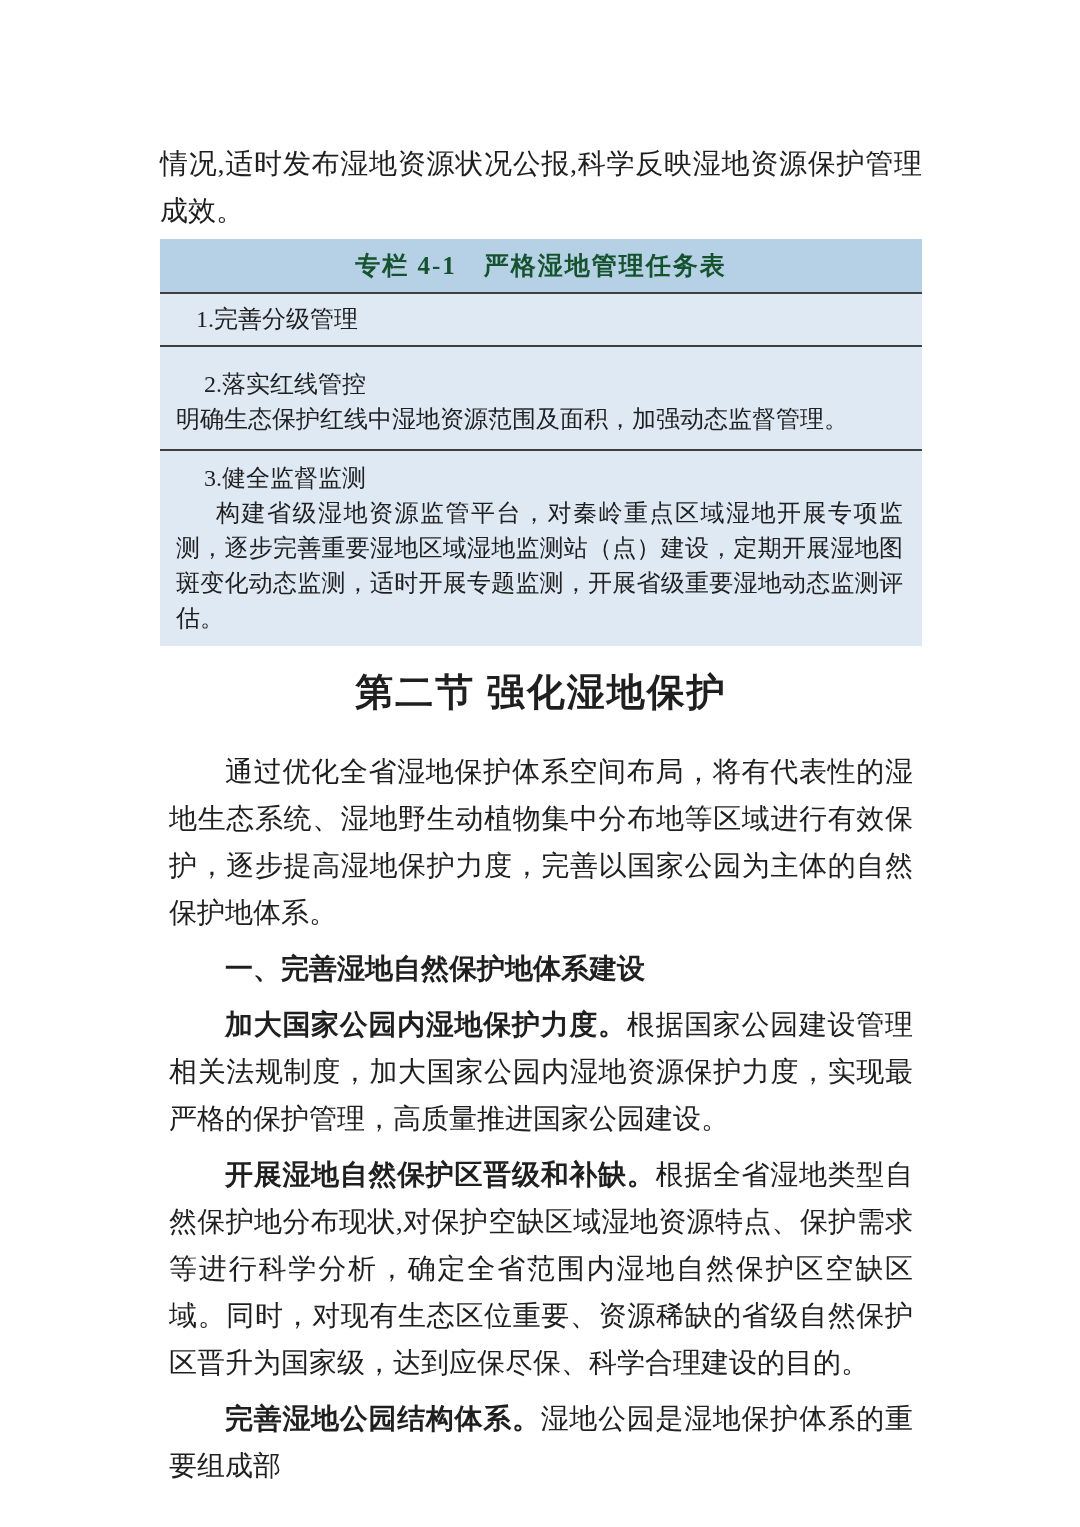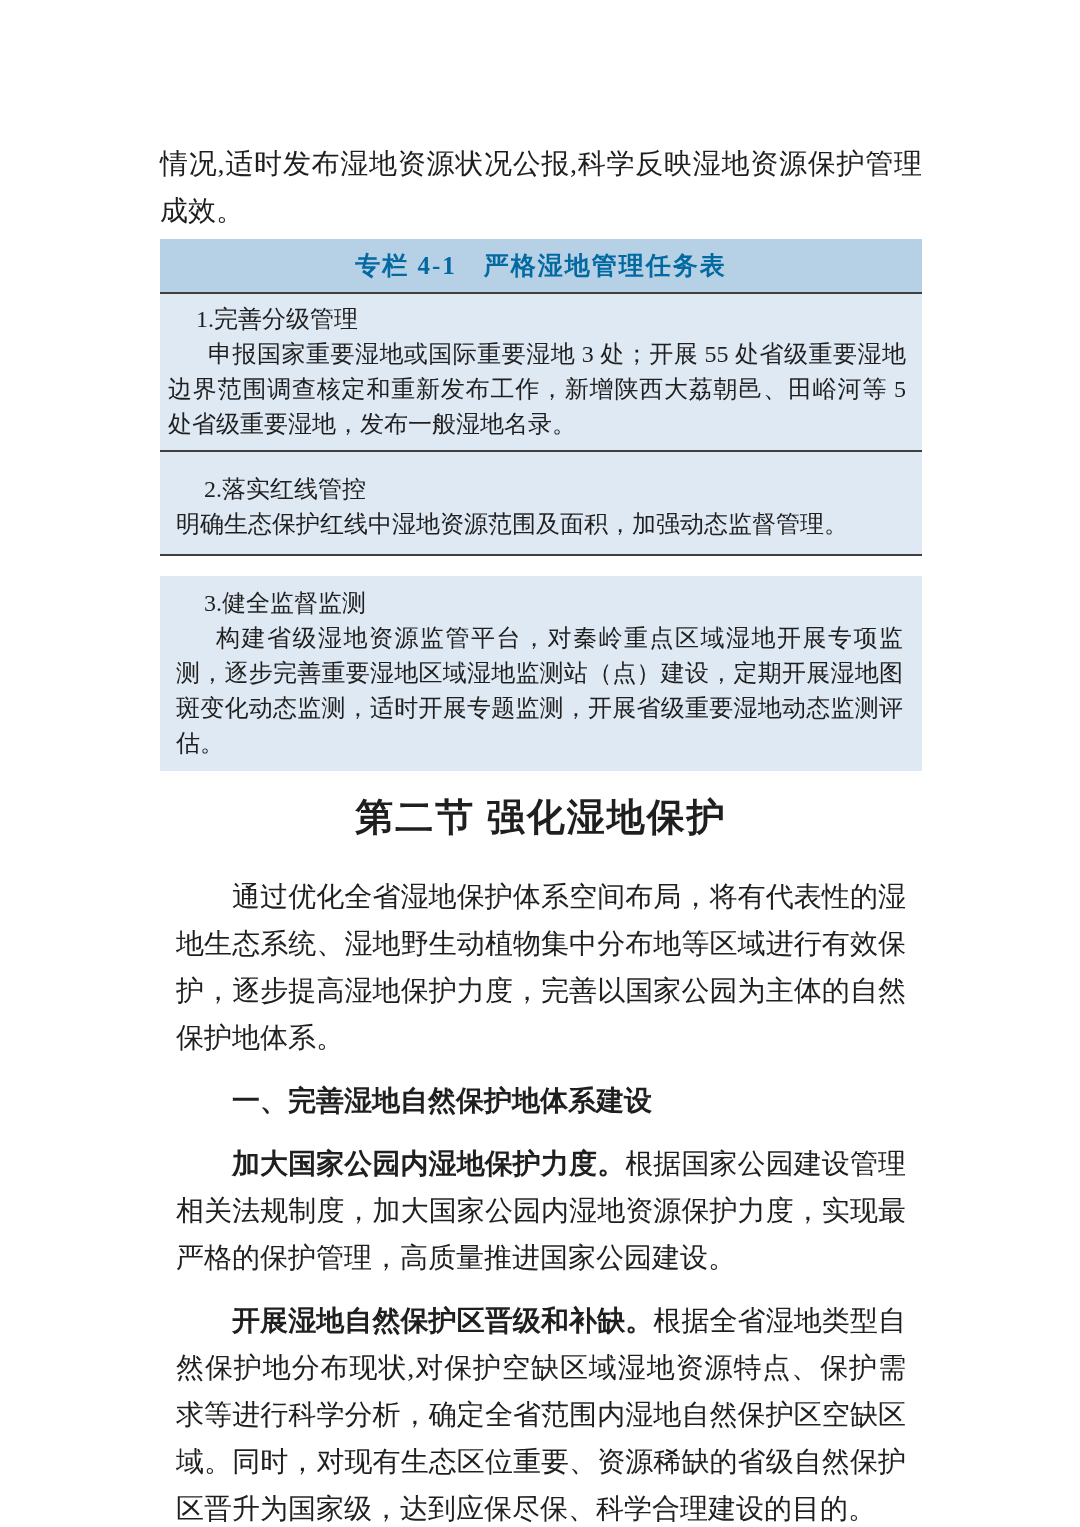"专栏 4-1 严格湿地管理任务表" .panel-header { color: #0369a1 -> #14532d }
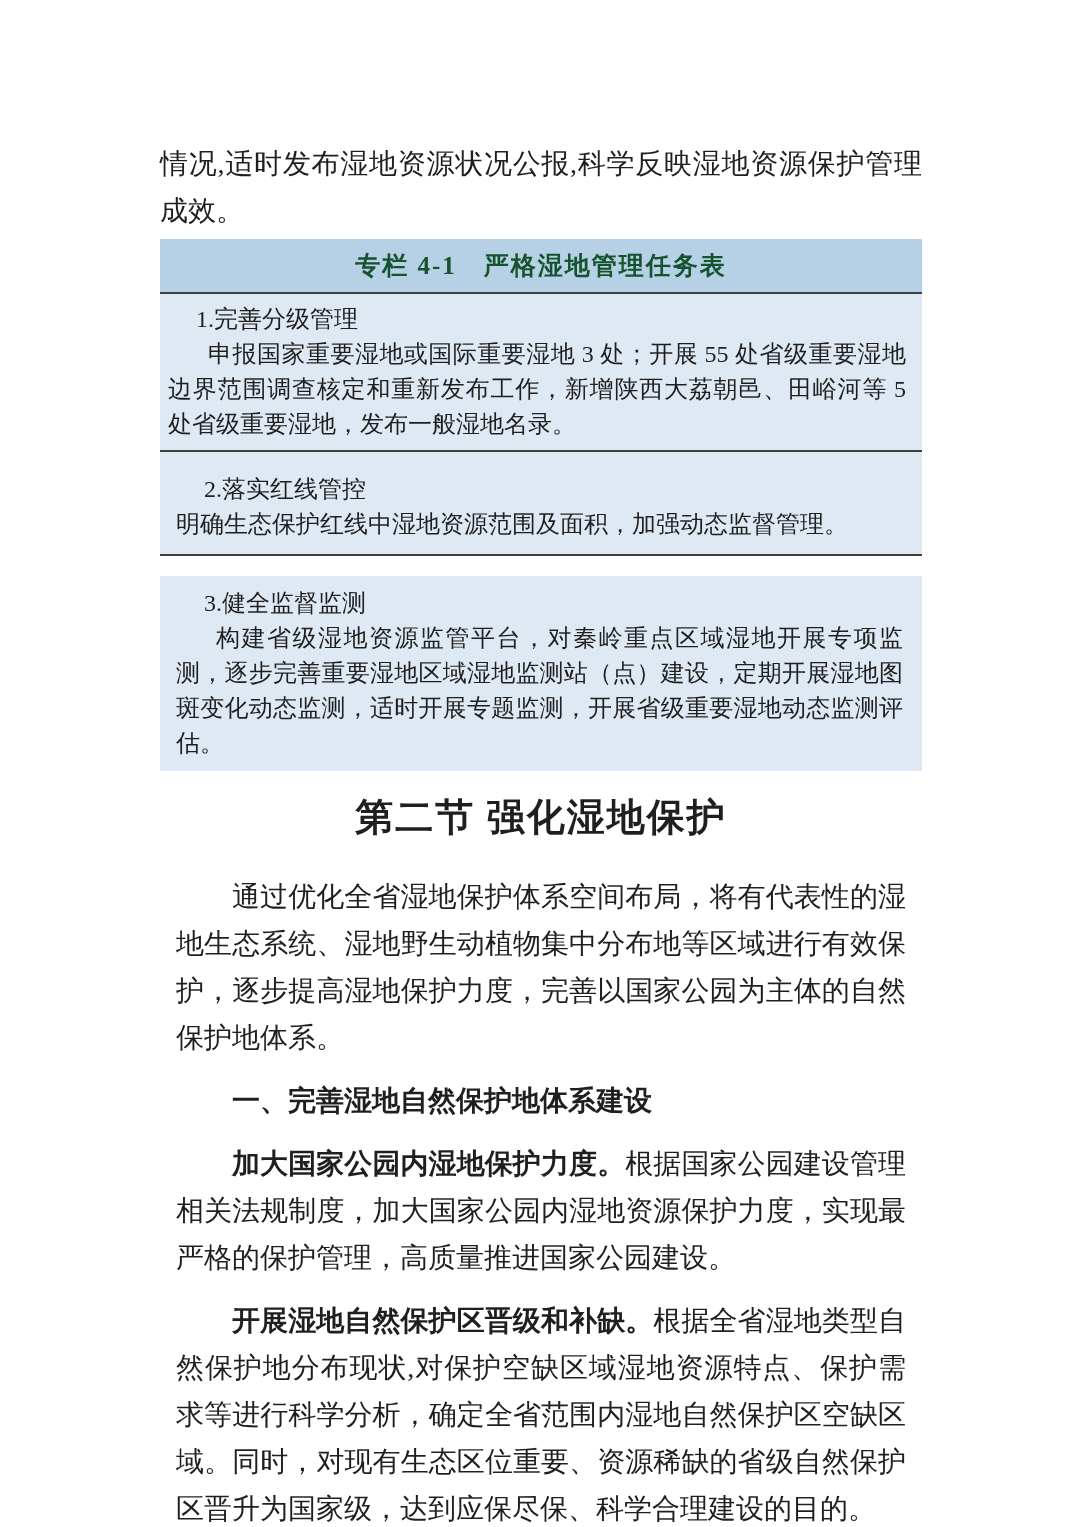"申报国家重要湿地或国际重要湿地 3 处；开展 55" p.panel-body { html: <p>申报国家重要湿地或国际重要湿地 3 处；开展 55 处省级重要湿地边界范围调查核定和重新发布工作，新增陕西大荔朝邑、田峪河等 5 处省级重要湿地，发布一般湿地名录。</p> -> none }
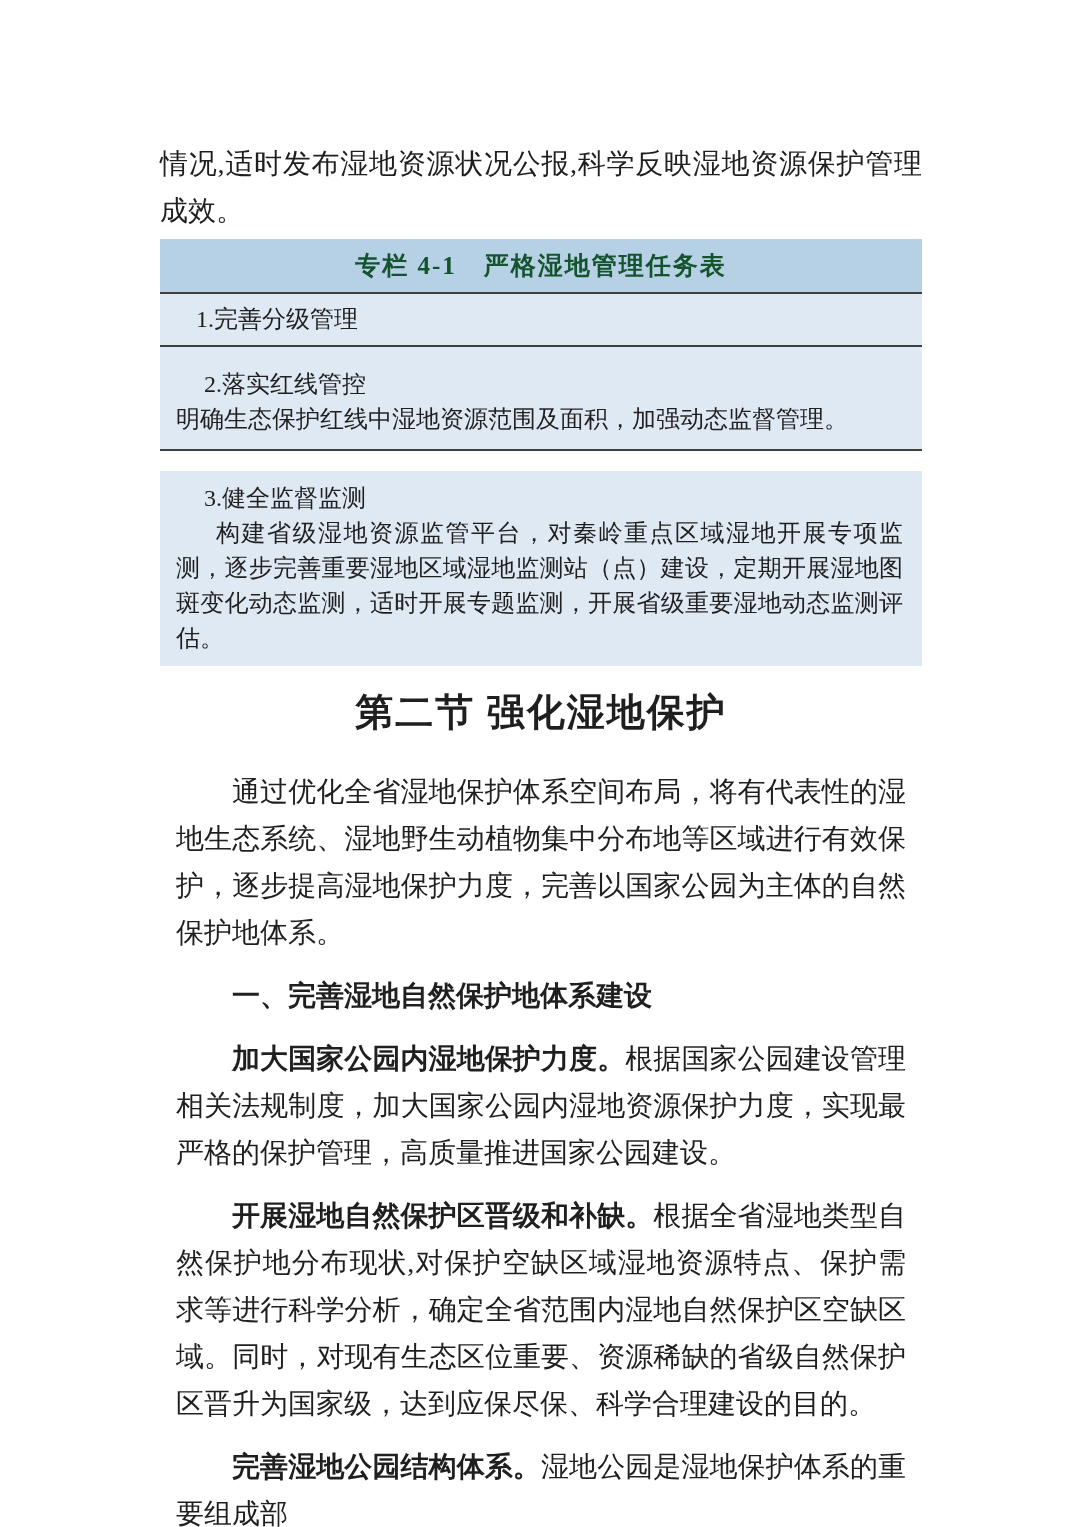"3.健全监督监测" .panel-section.sec3 { margin-top: 20px -> none }
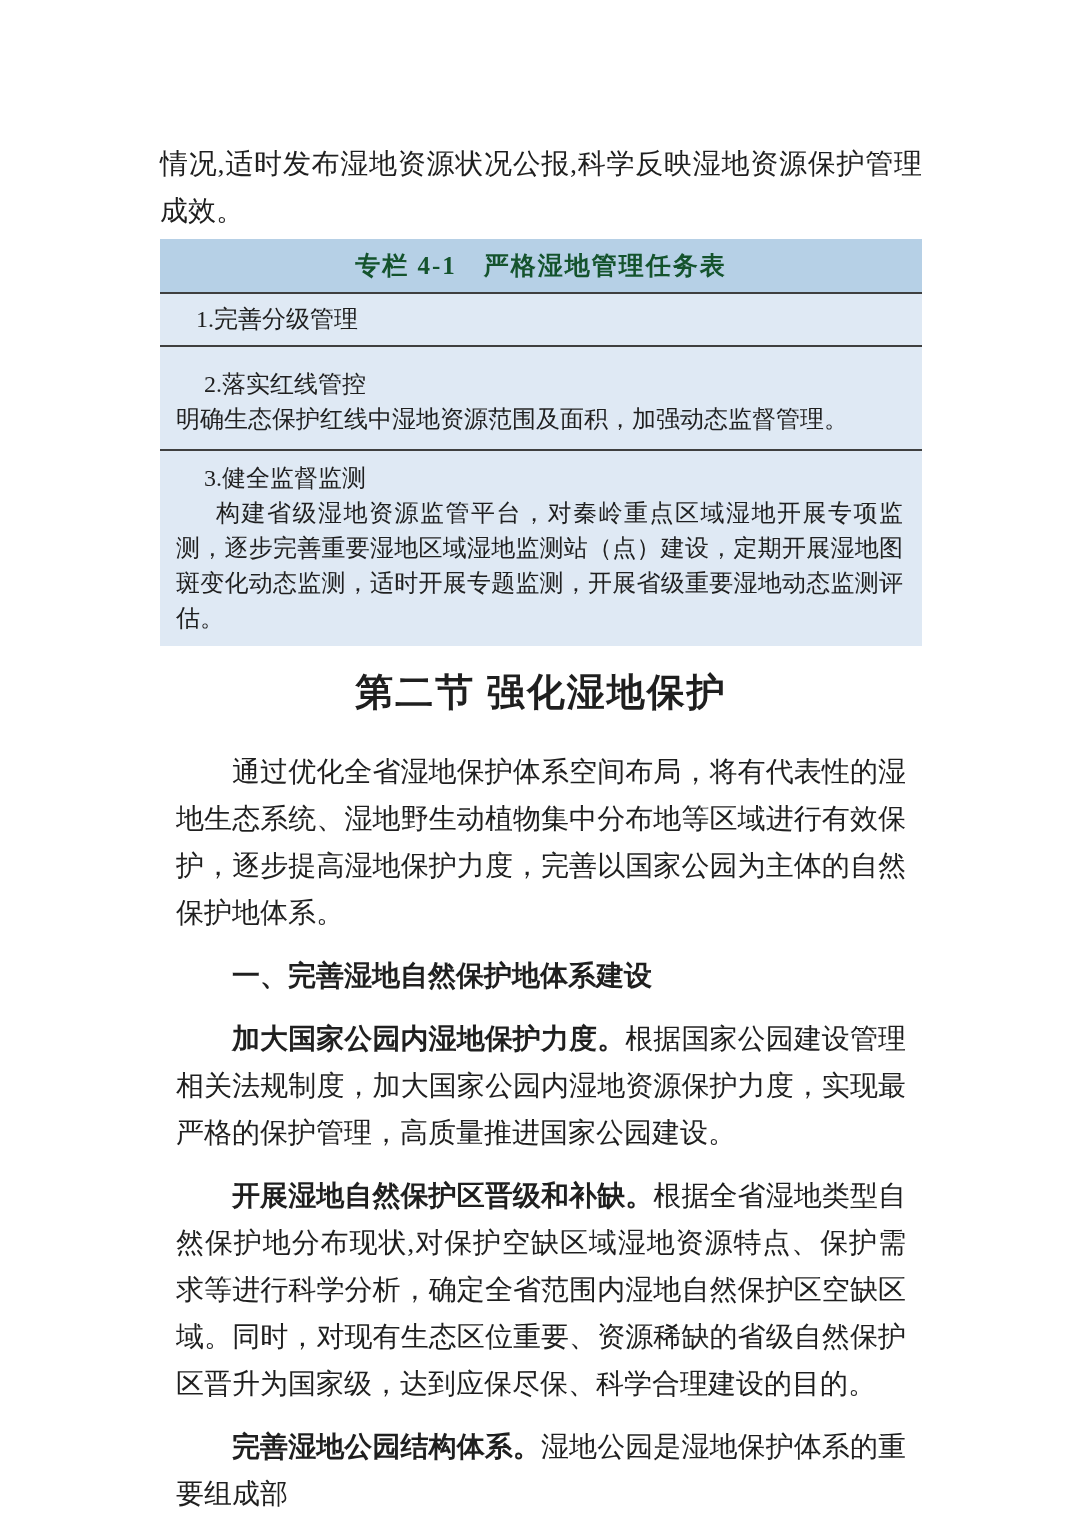"通过优化全省湿地保护体系空间布局，将有代表性的湿地生态系统、湿地野生动植物集中分" .para { margin: 16px -> 9px }
